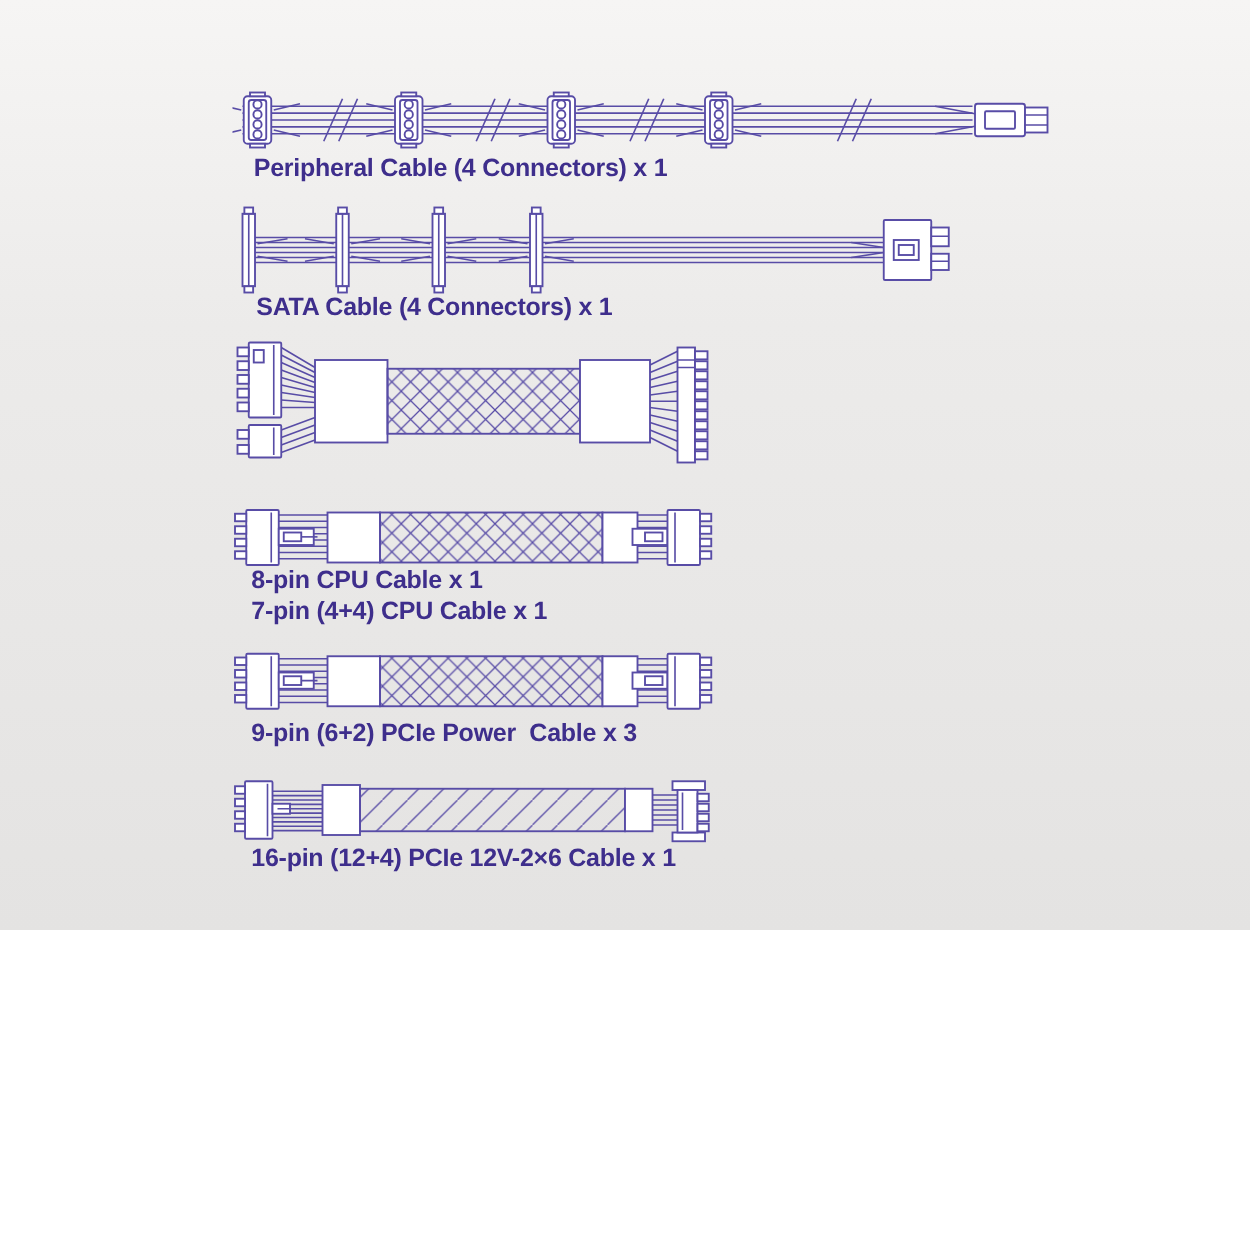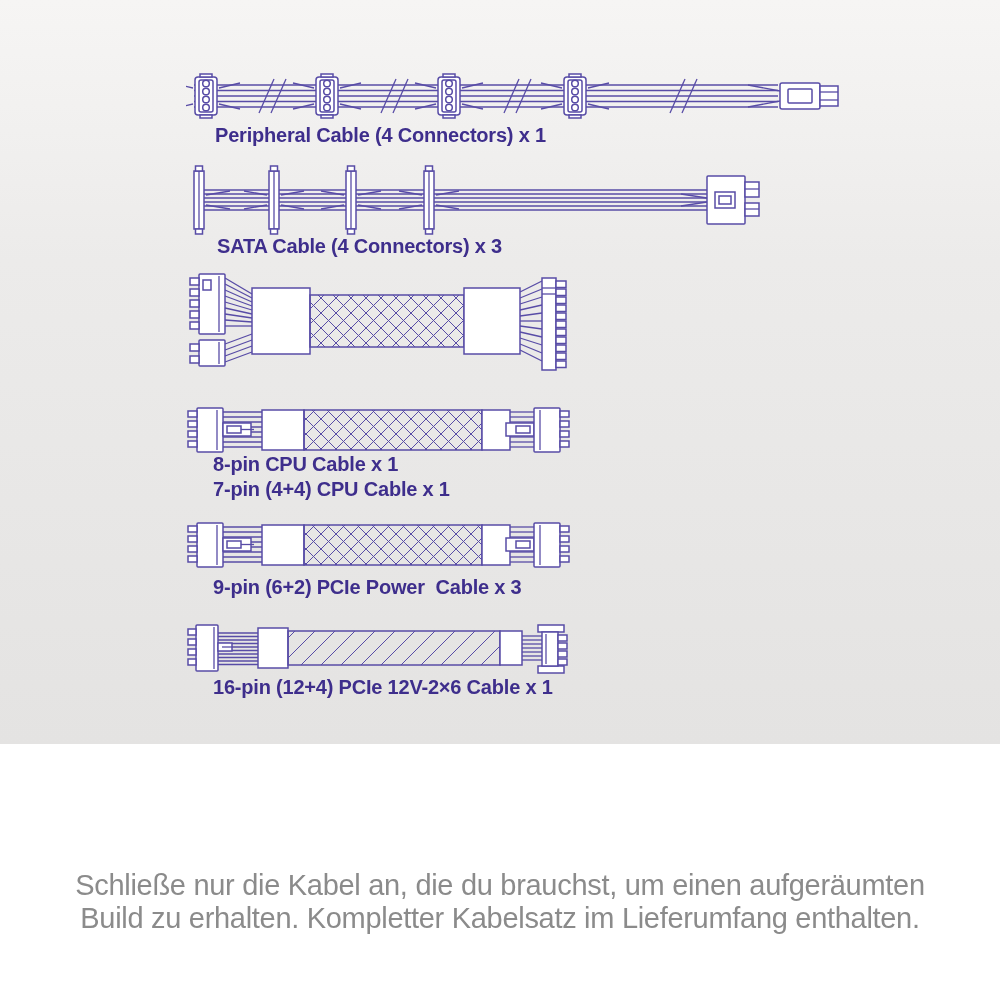"Peripheral Cable (4 Connectors) x" .cable-label { margin-left: 12px -> none }
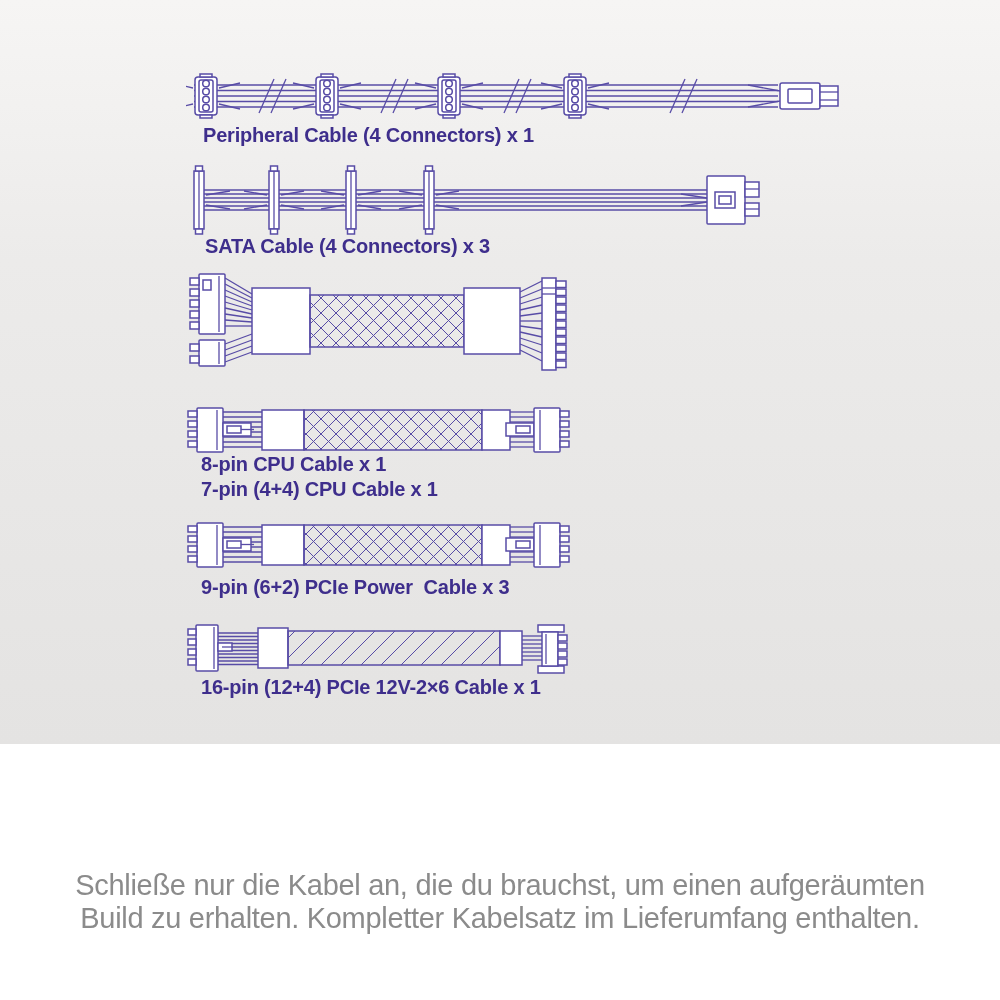"SATA Cable (4 Connectors) x" div.cable-label { text: 3 -> 1 }
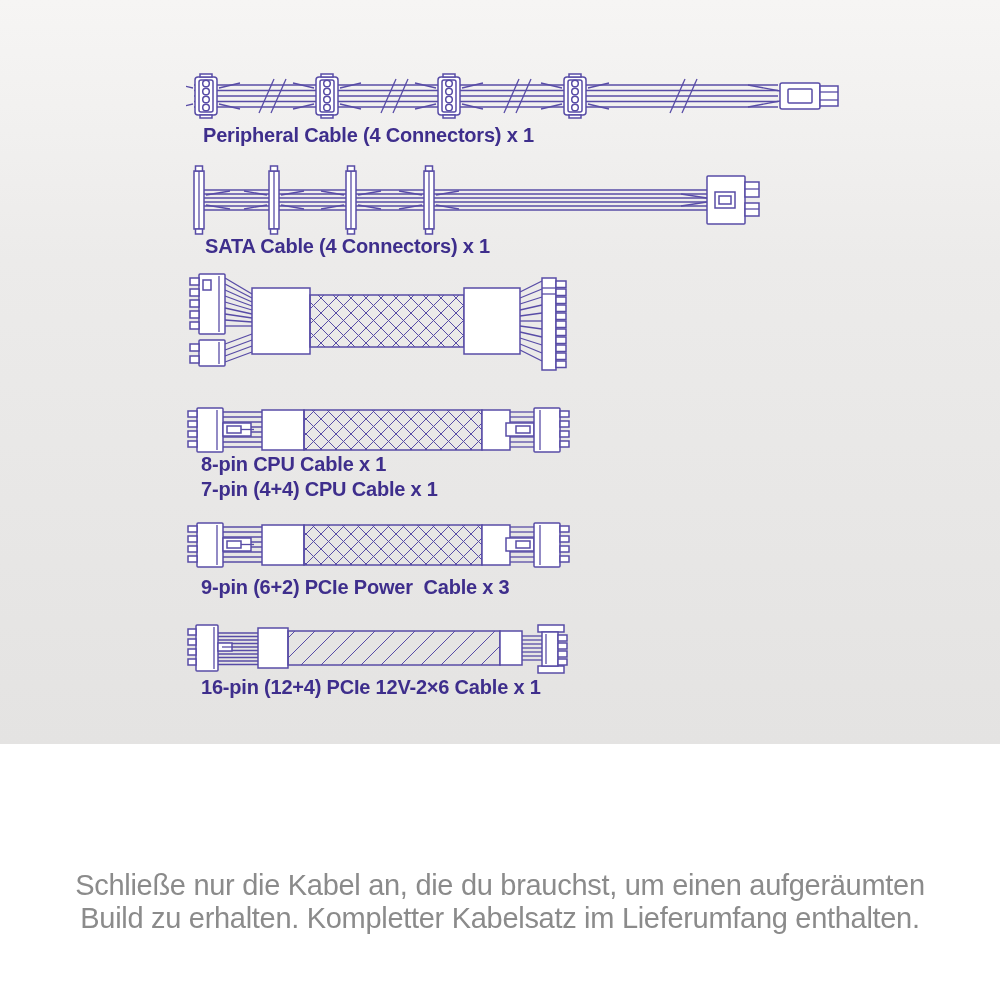"Schließe nur die Kabel an," div.body-text { html: <div> <div>Schließe nur die Kabel an, die du brauchst, um einen aufgeräumten</div> <div>Build zu erhalten. Kompletter Kabelsatz im Lieferumfang enthalten.</div> </div> -> none }
